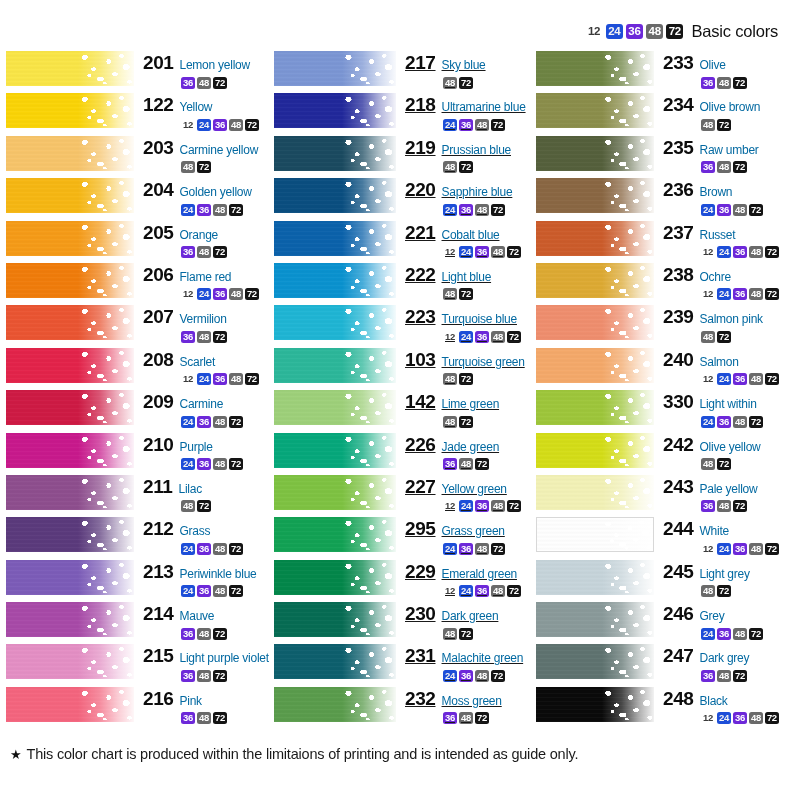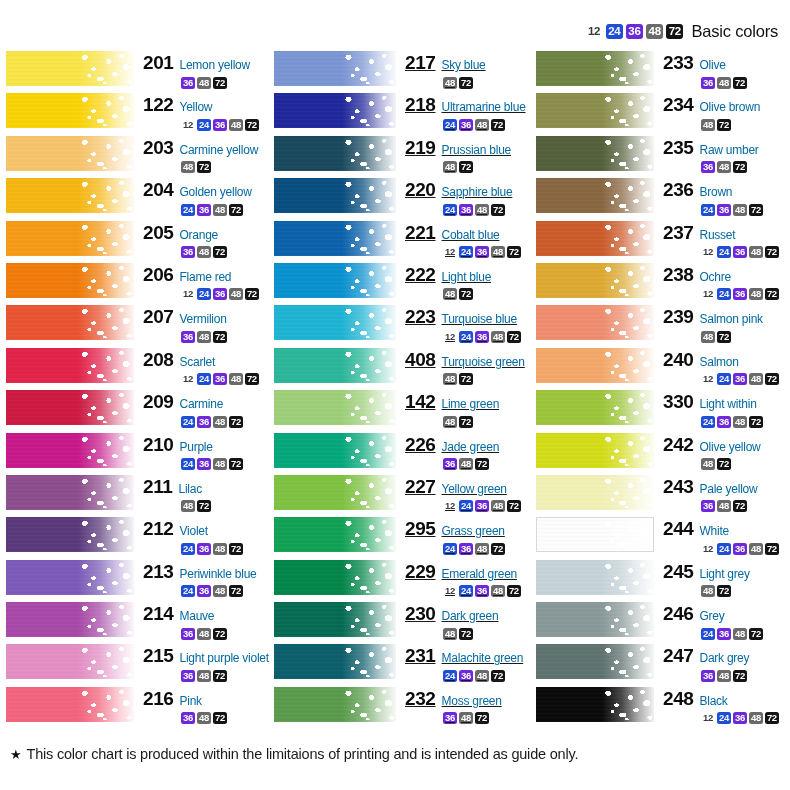"408" span.num { text: 408 -> 103 }
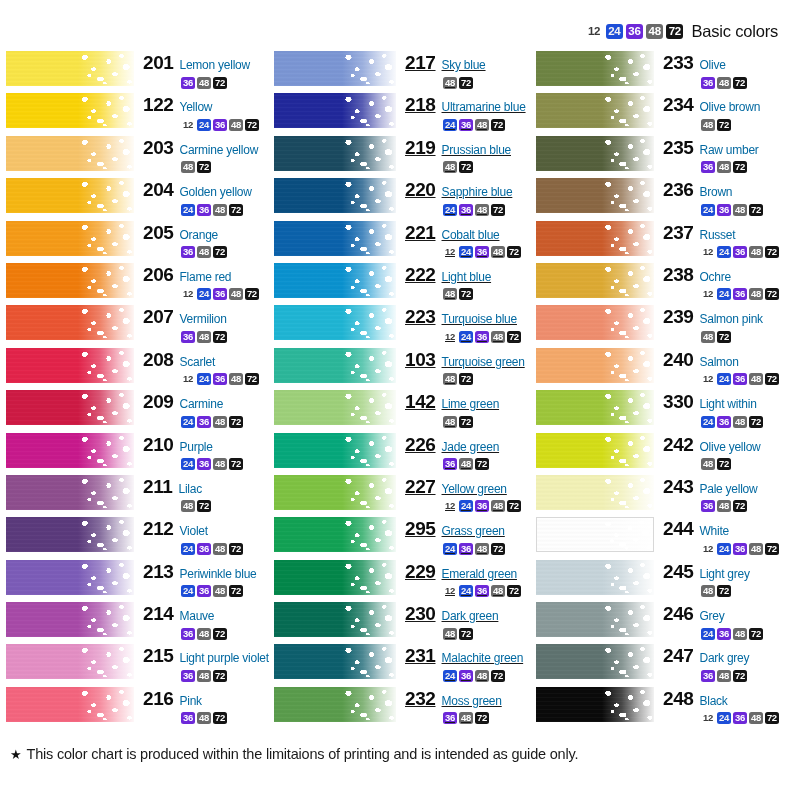"Violet" span.name { text: Violet -> Grass }
